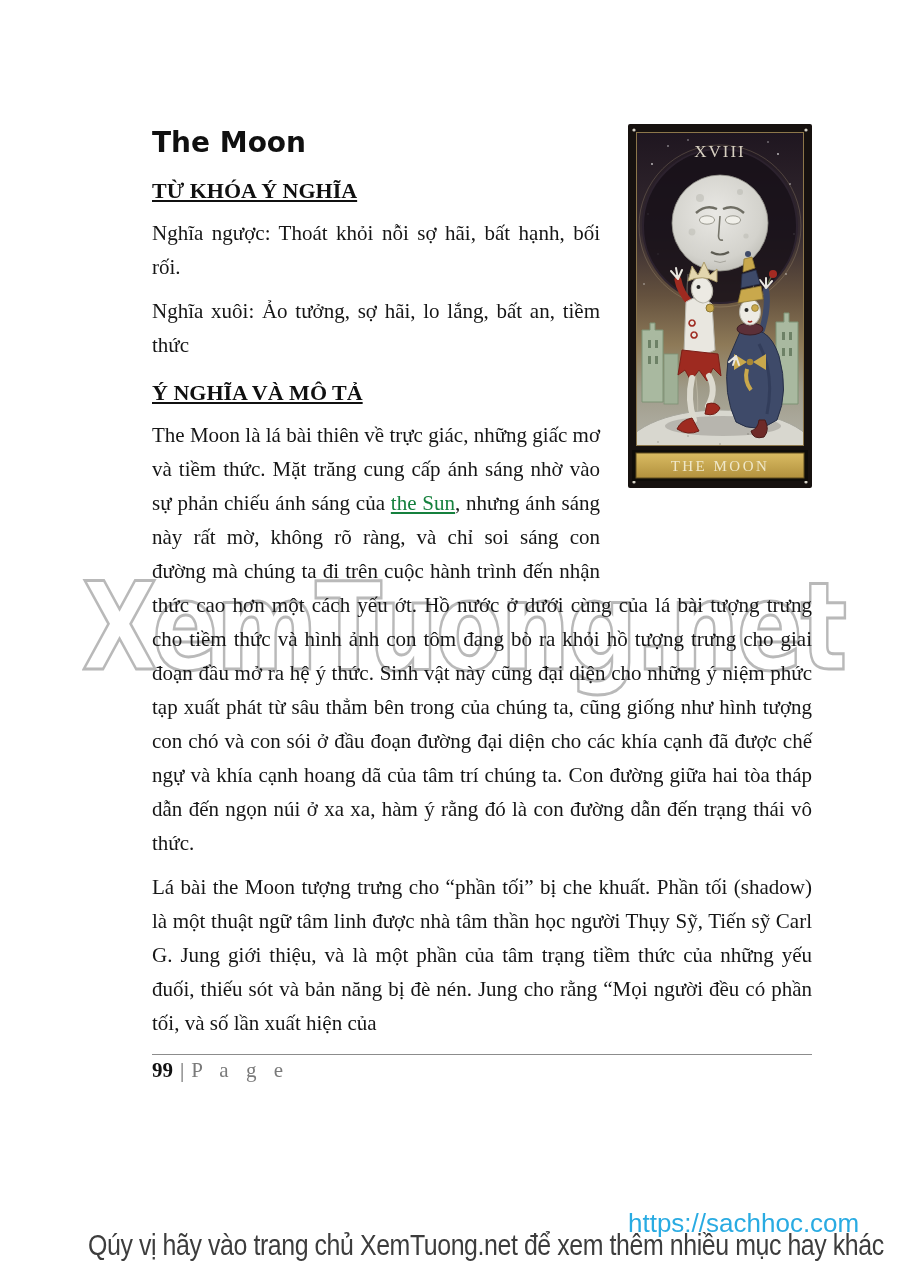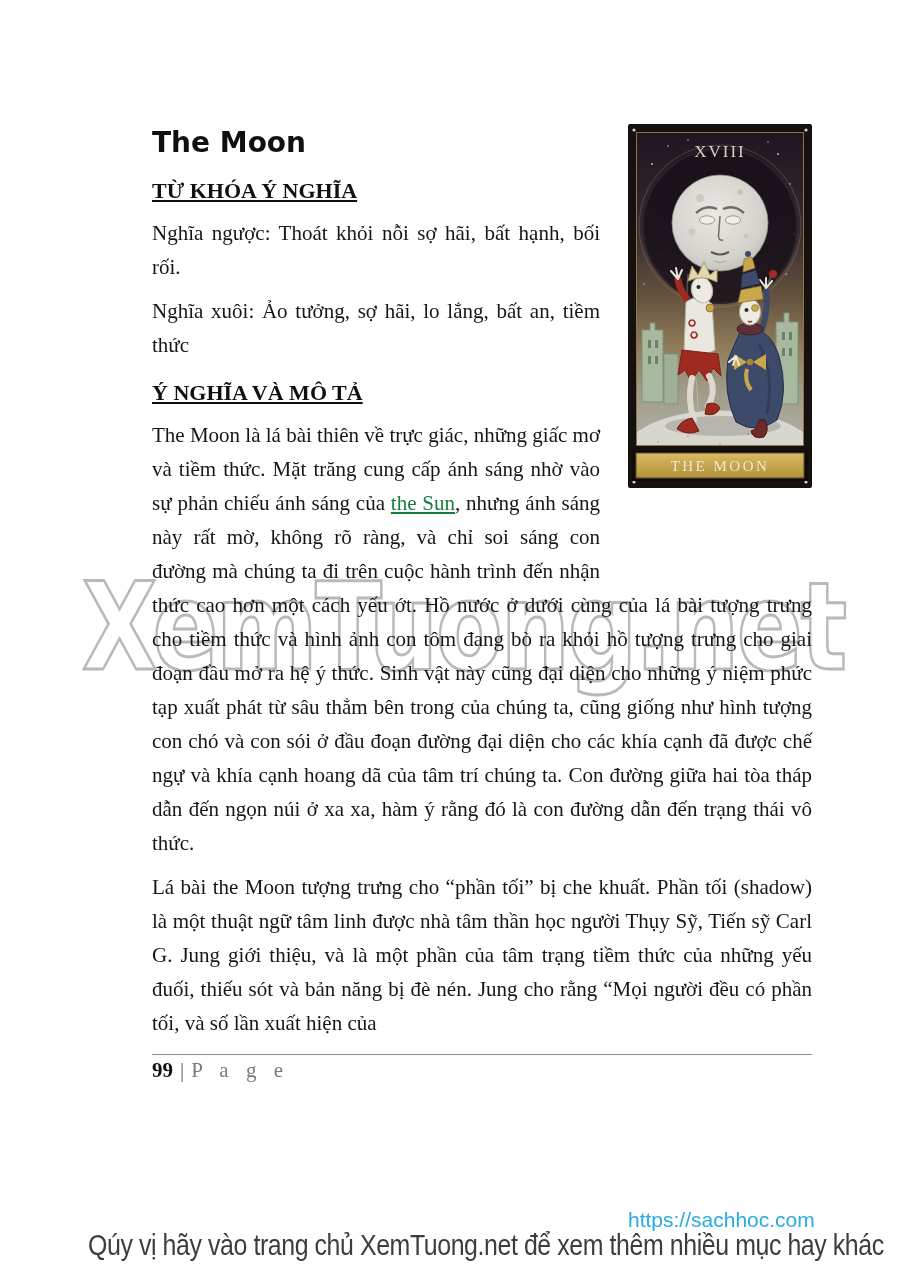"https://sachhoc.com" .sachhoc-link { font-size: 21px -> 26px }
